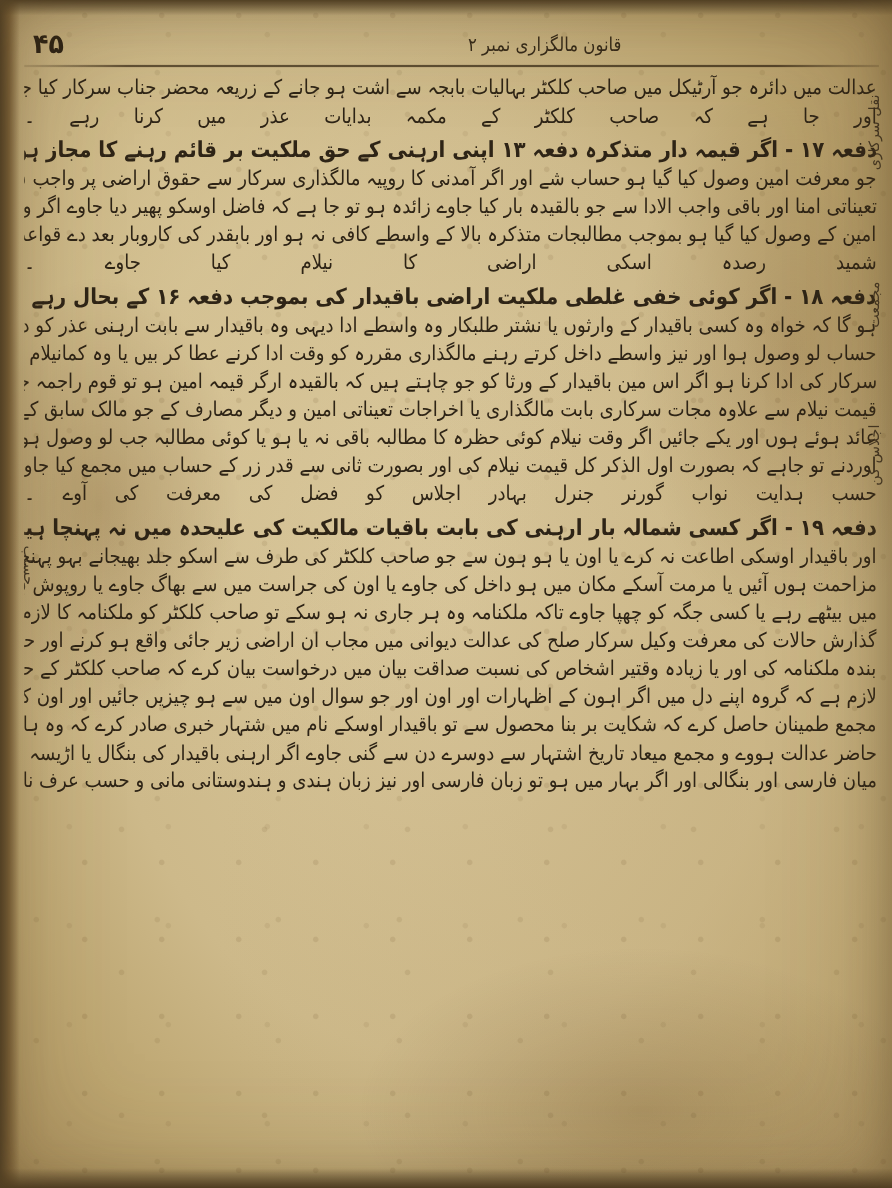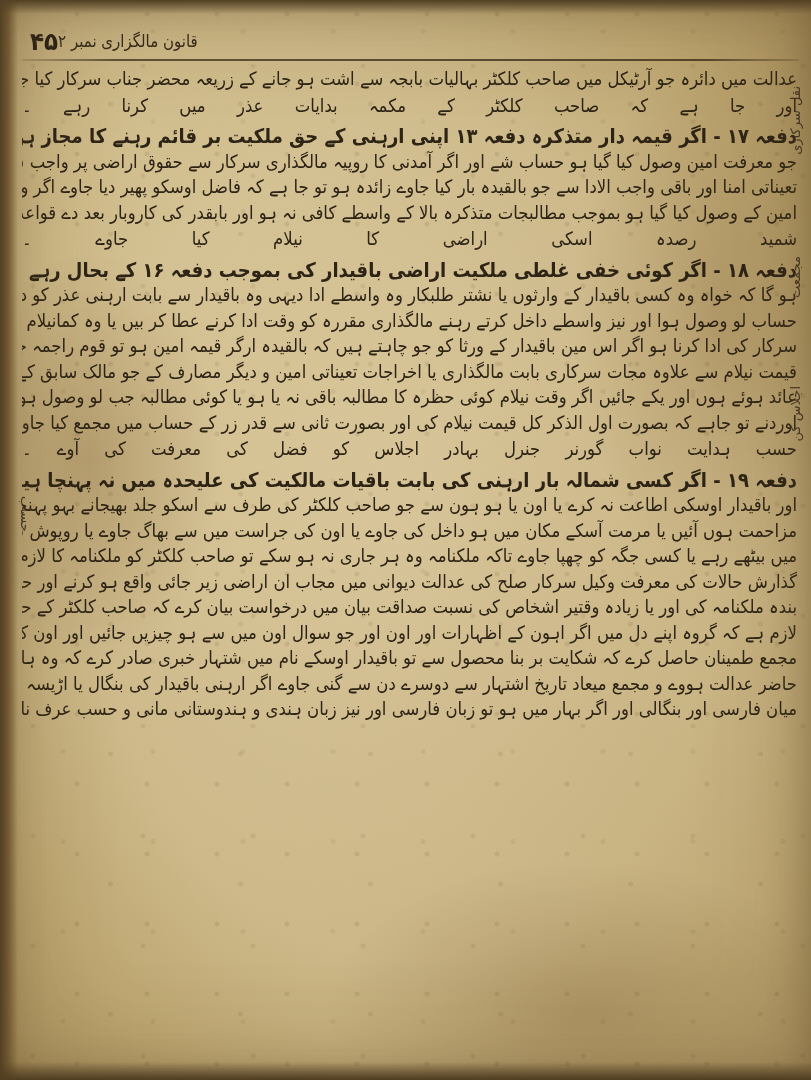"۴۵" .header-row { justify-content: none -> space-between }
